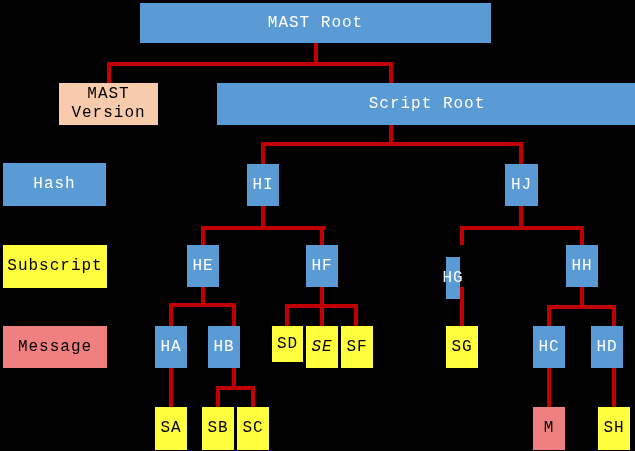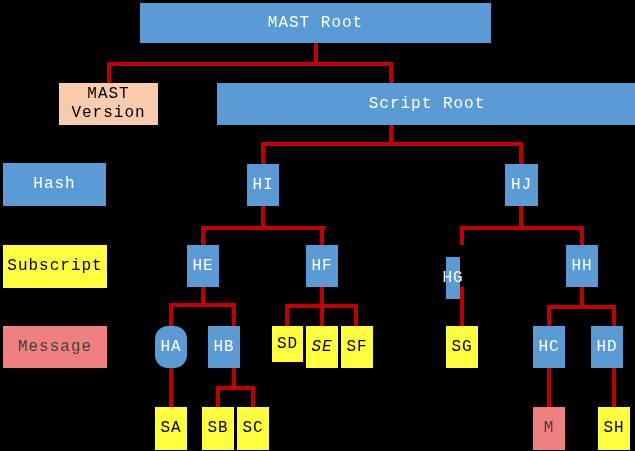"Message" .salmon { color: #404040 -> #000000 }
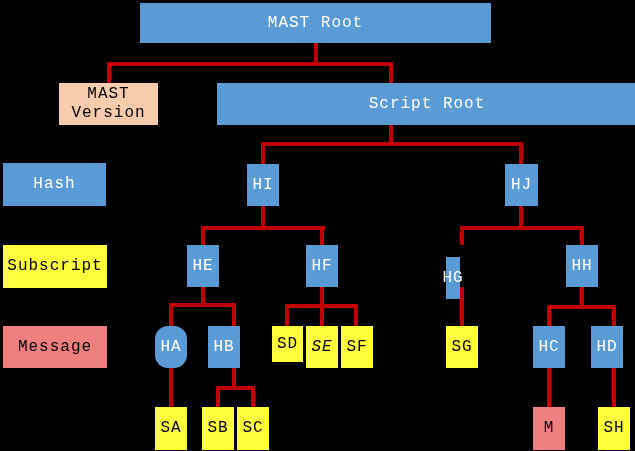"HA" div.node { border-radius: 13px -> none }
